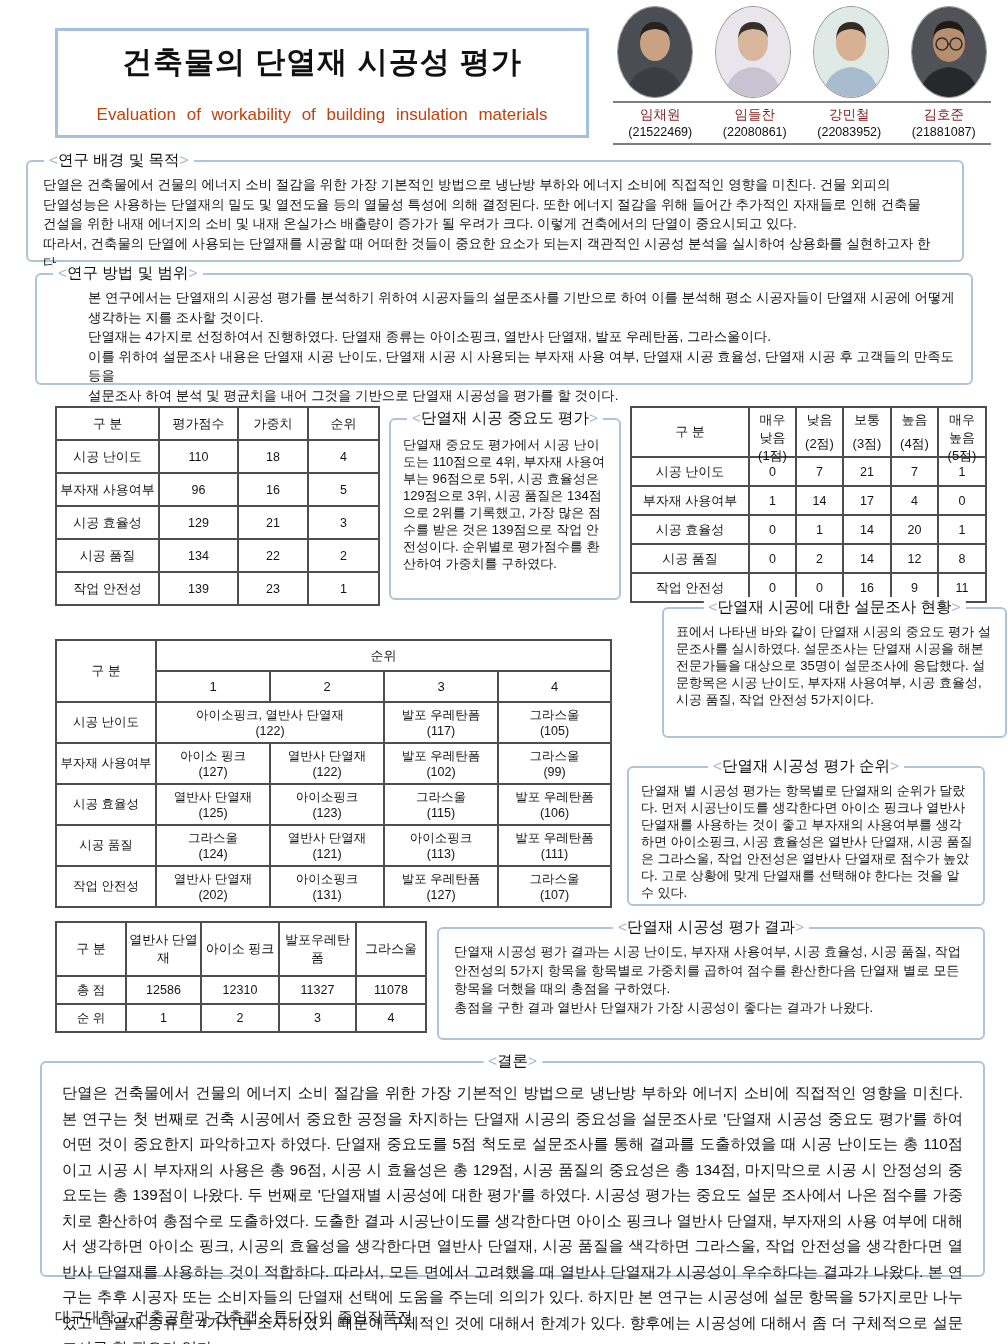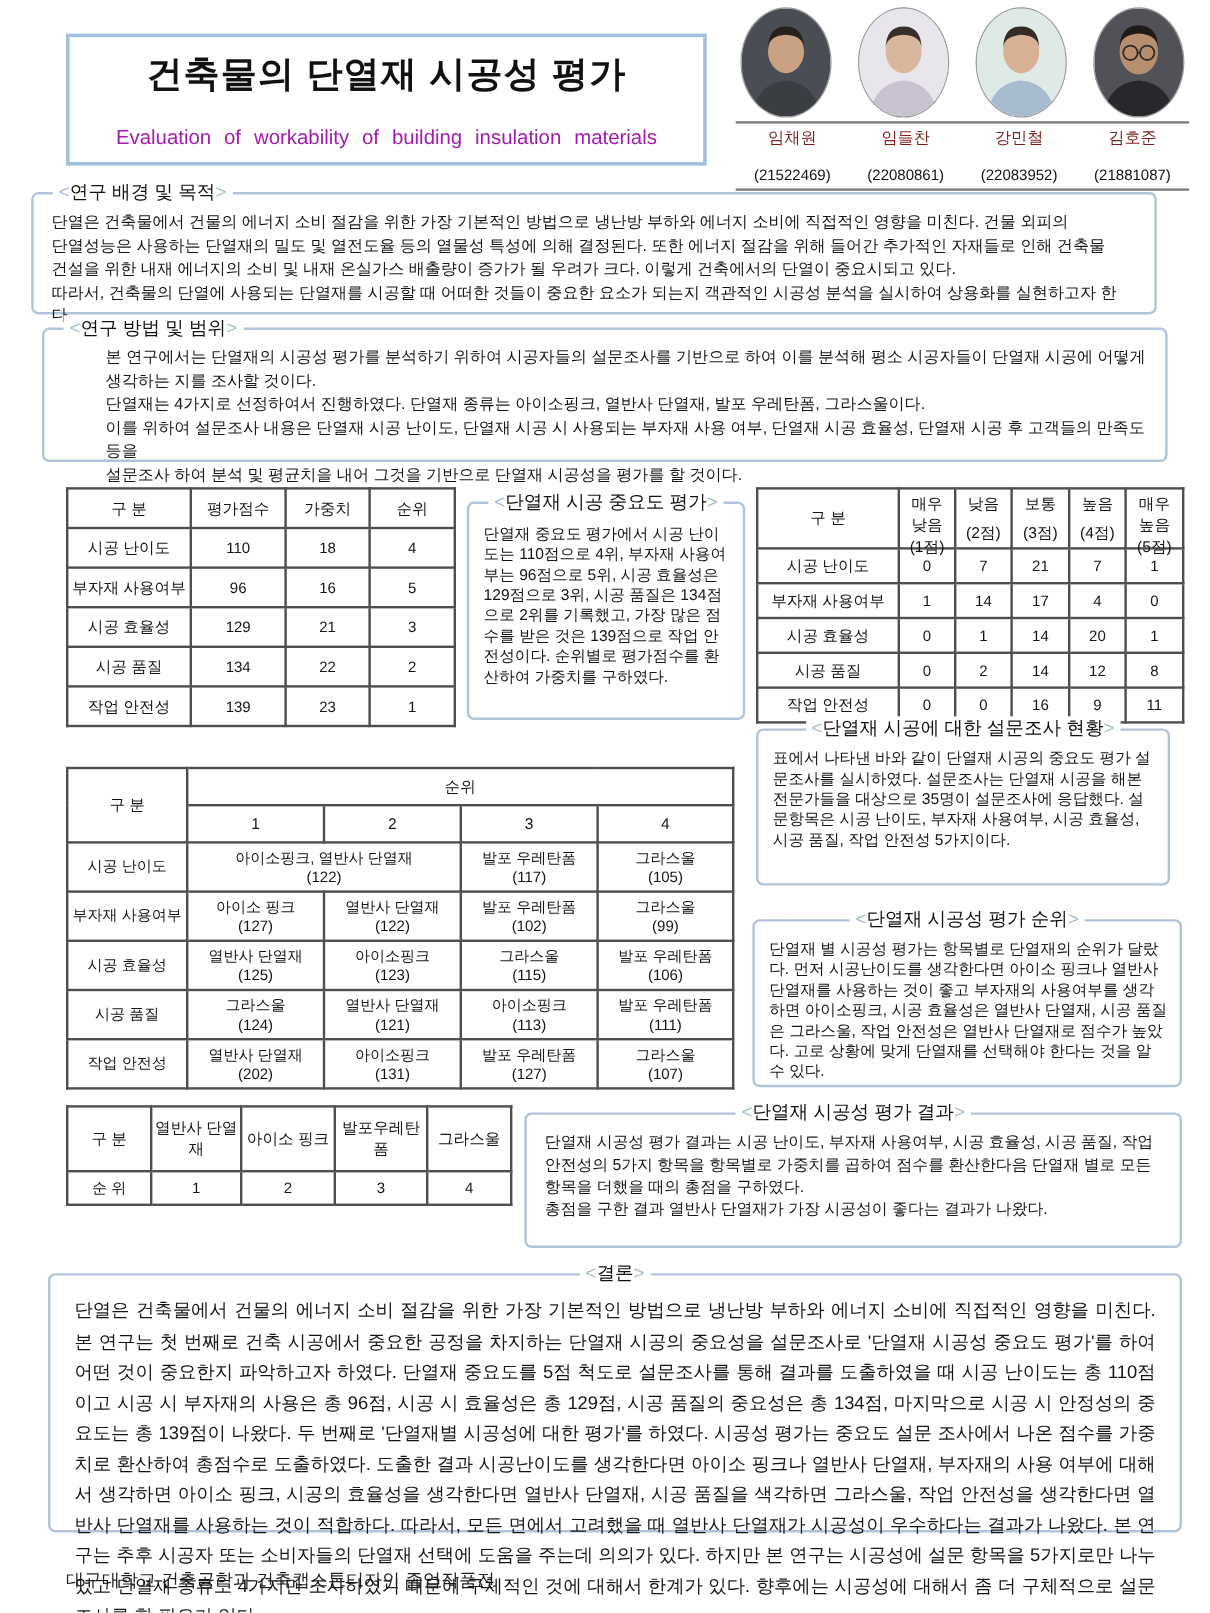"Evaluation of workability of building" .title-sub { color: #a21caf -> #c2410c }
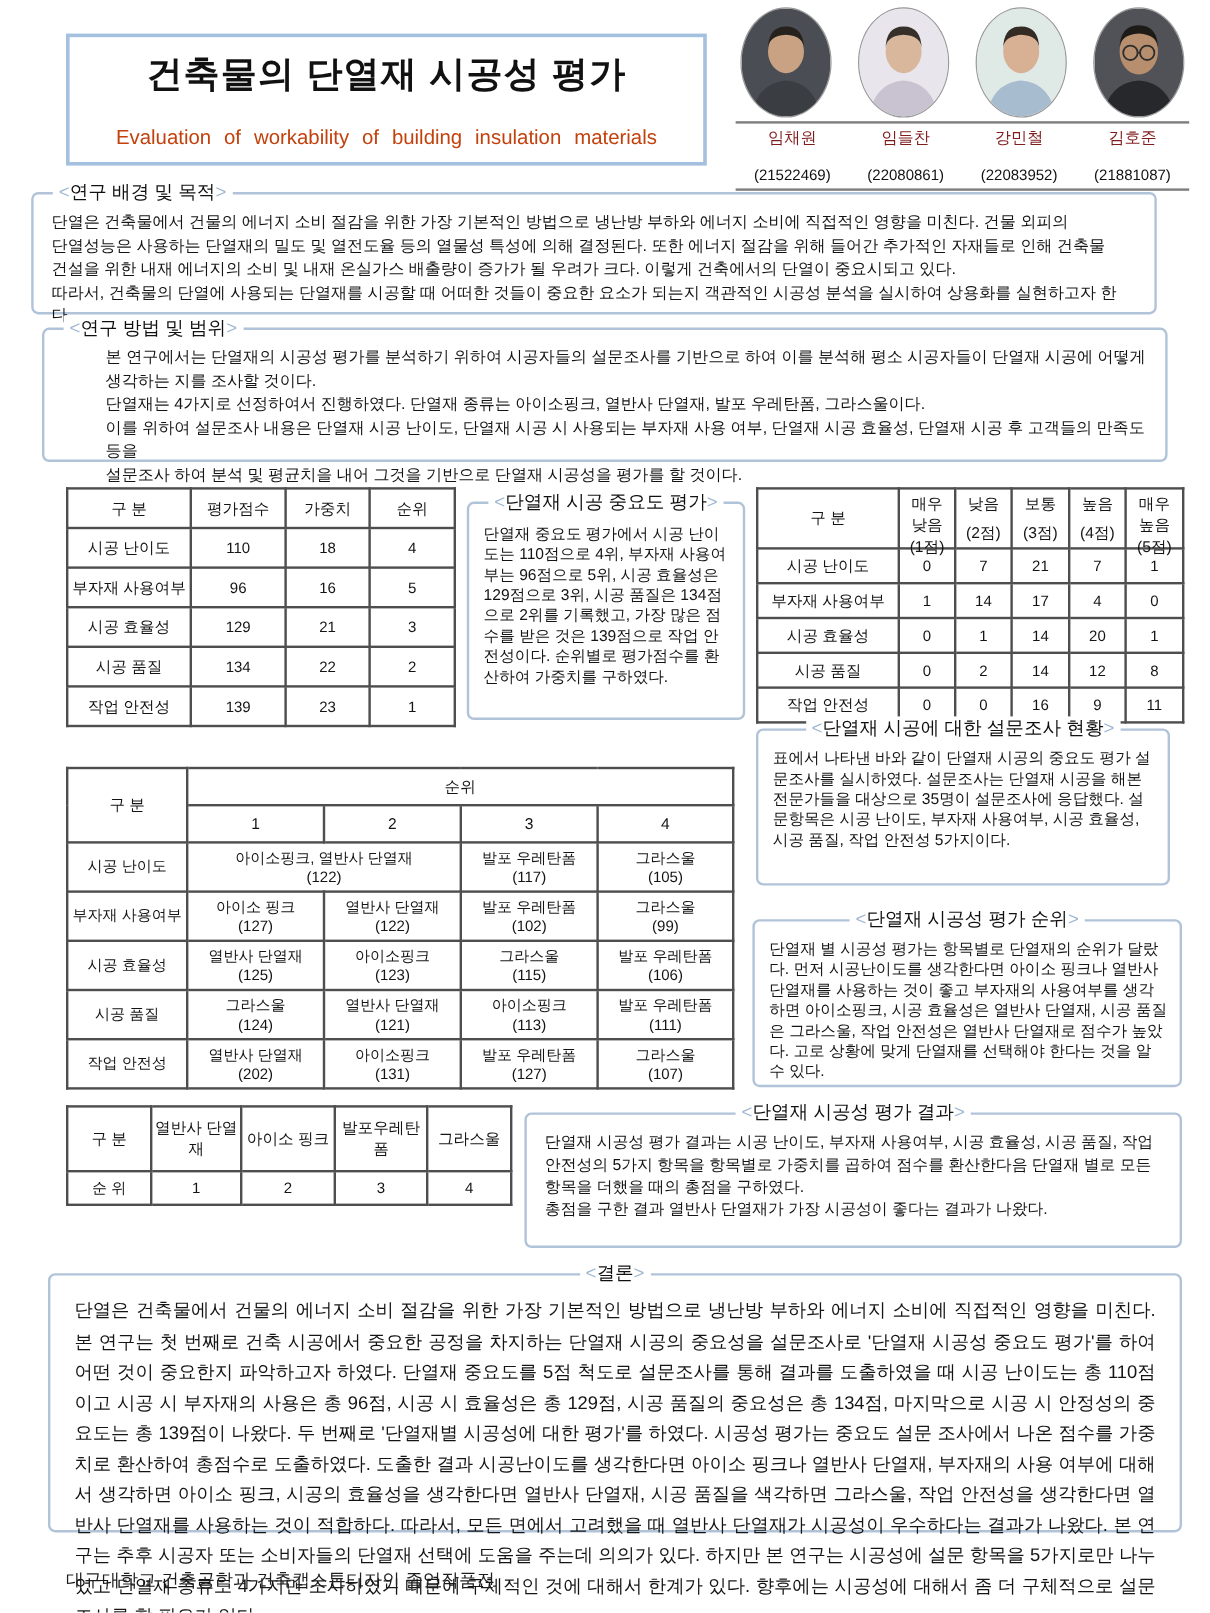"(21522469)" .member-id { margin-top: 15px -> 1px }
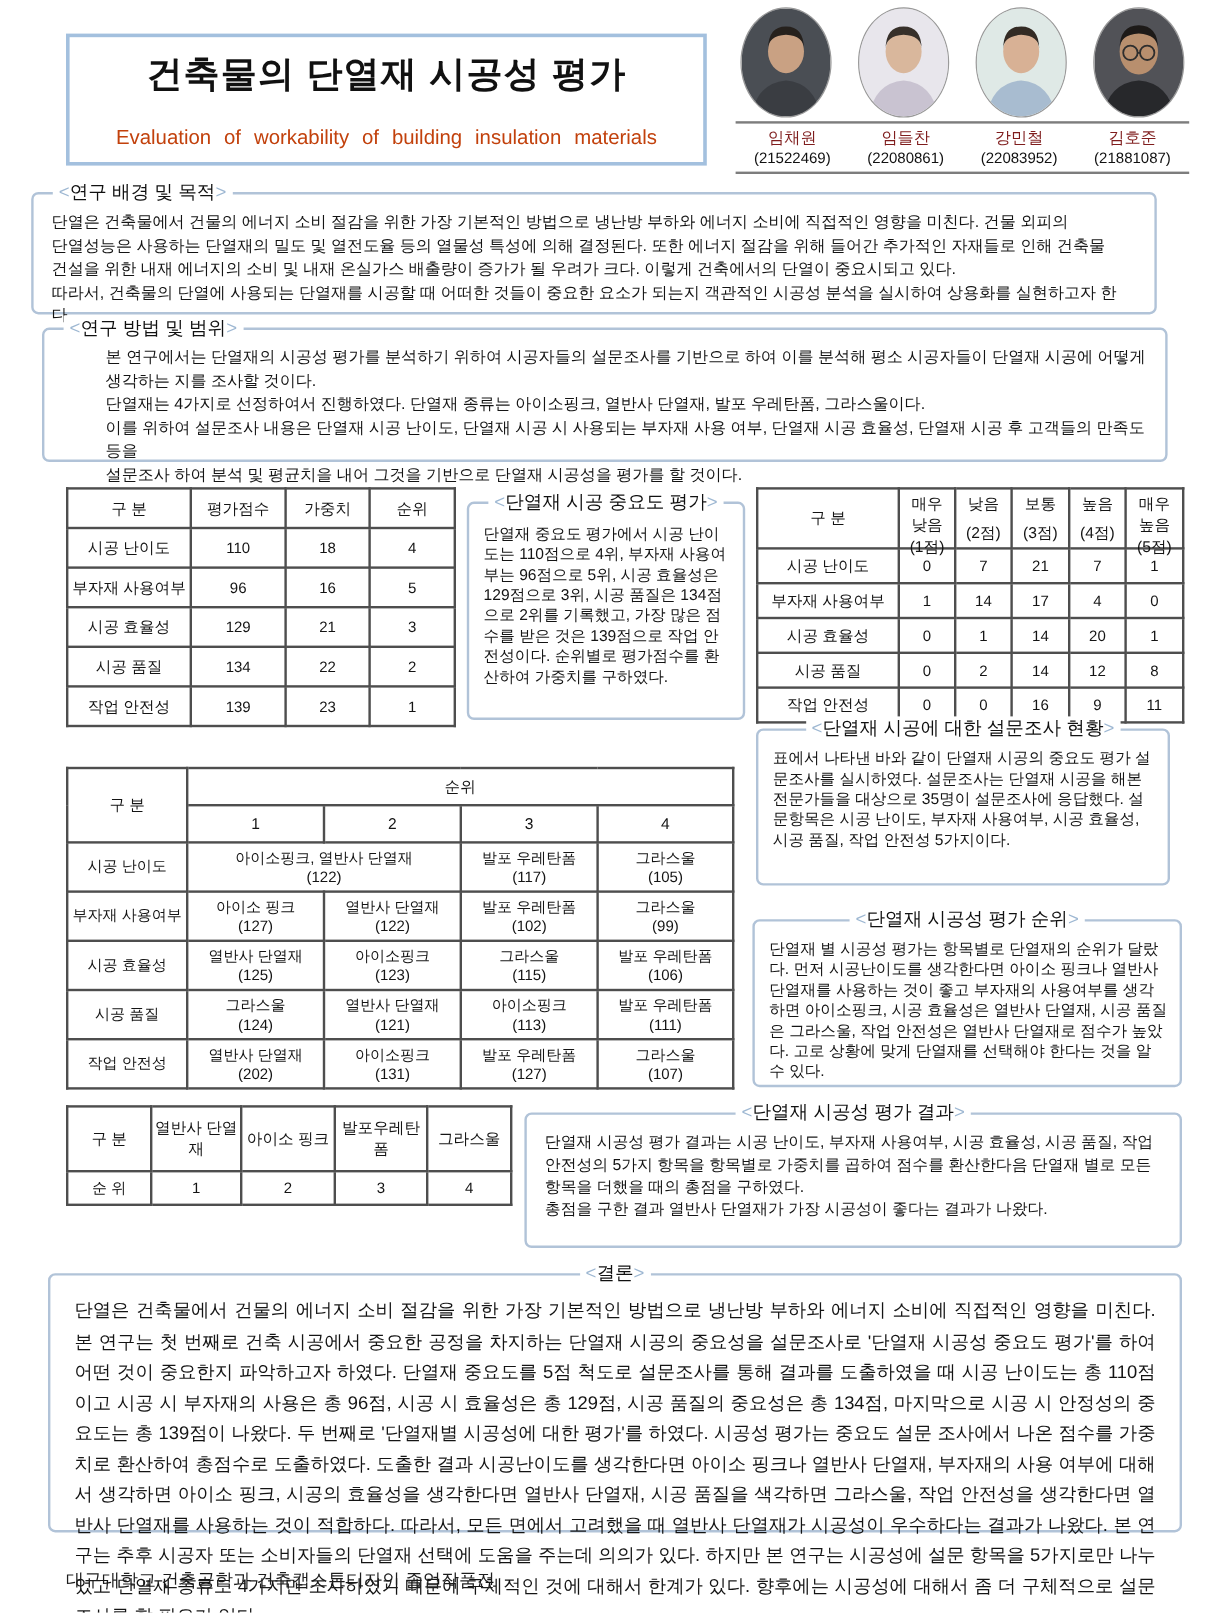"<단열재 시공에 대한 설문조사 현황>" div.box { left: 630px -> 662px }
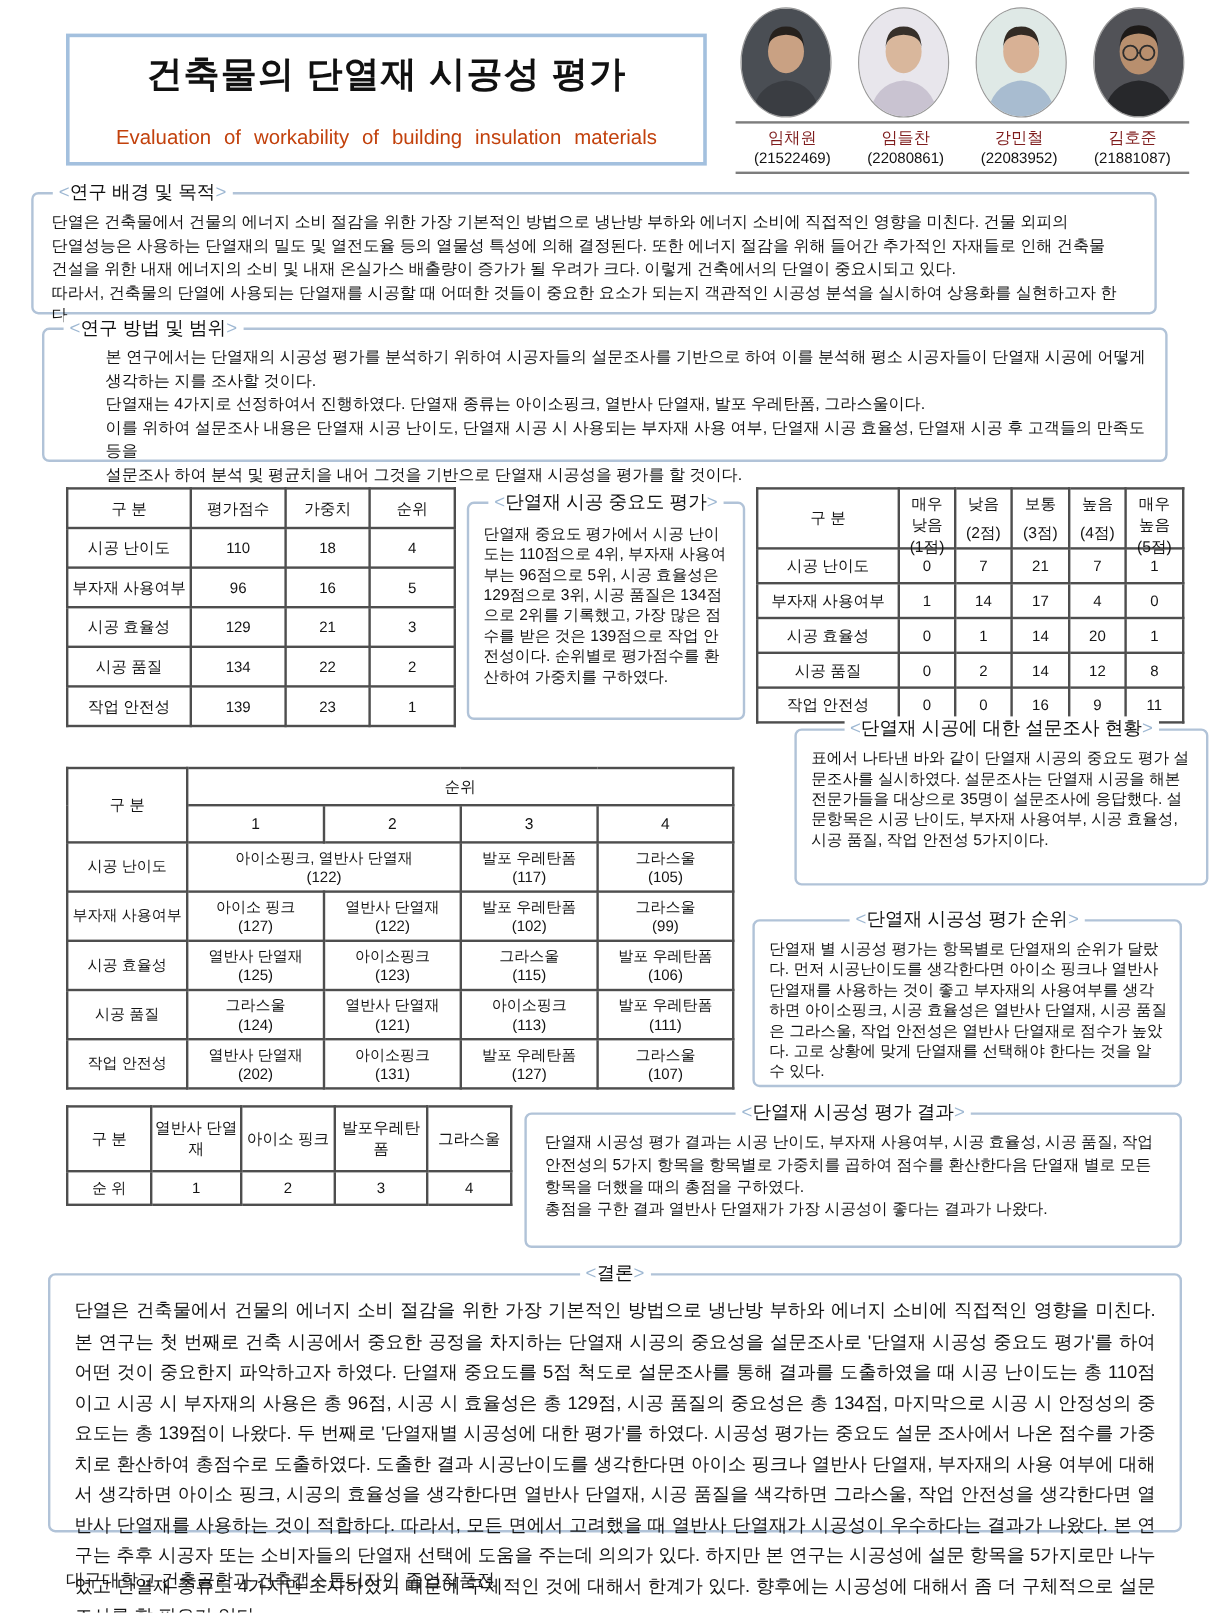"총 점" tr { html: none -> <tr> <td>총 점</td> <td>12586</td> <td>12310</td> <td>11327</td> <td>11078</td> </tr> }
